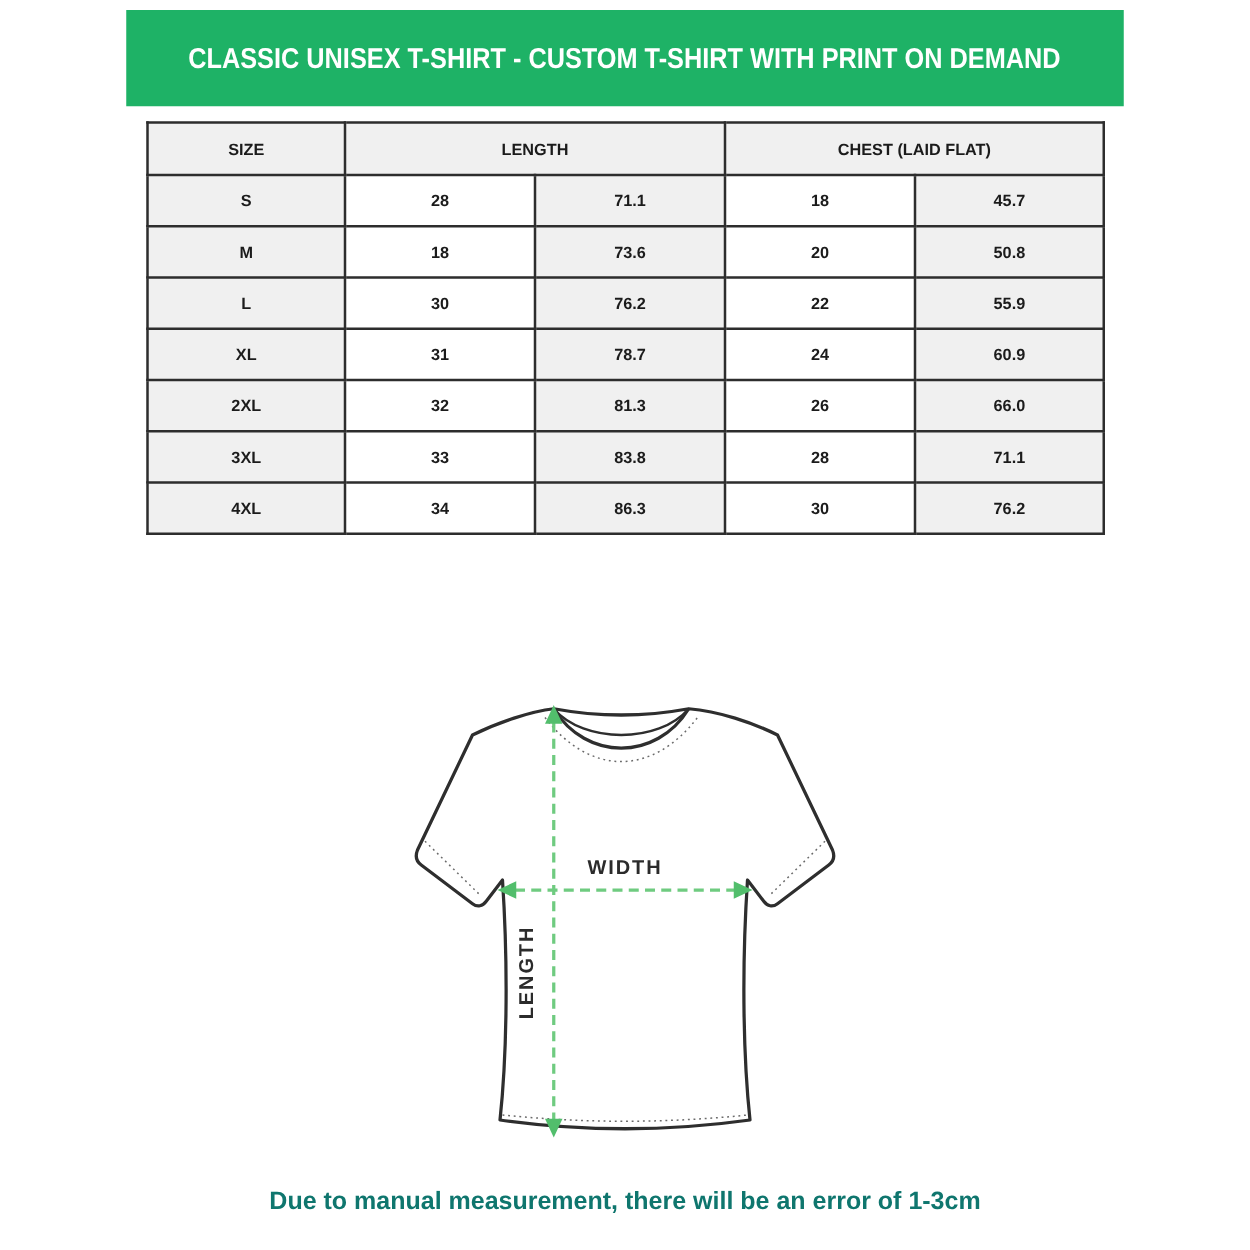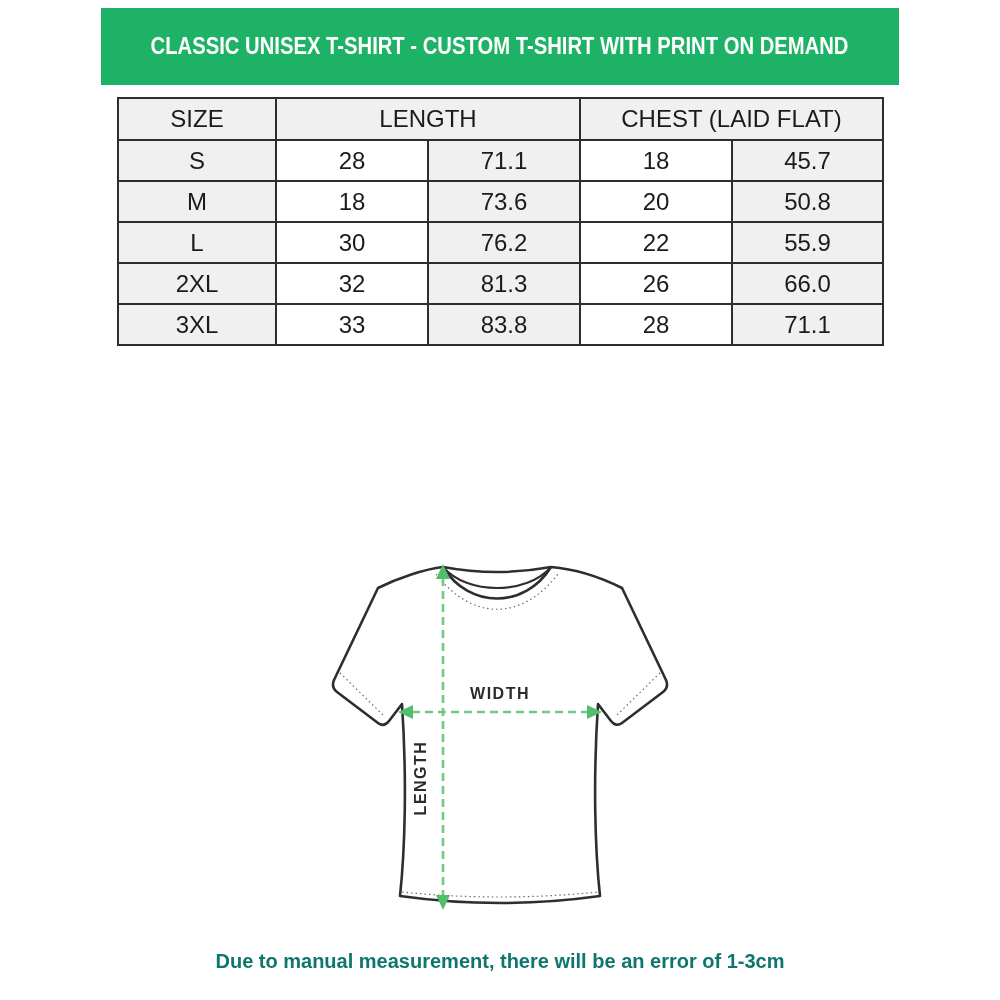"SIZE" .size-table th, .size-table td { font-size: 24px -> 13px; font-weight: 400 -> 700 }
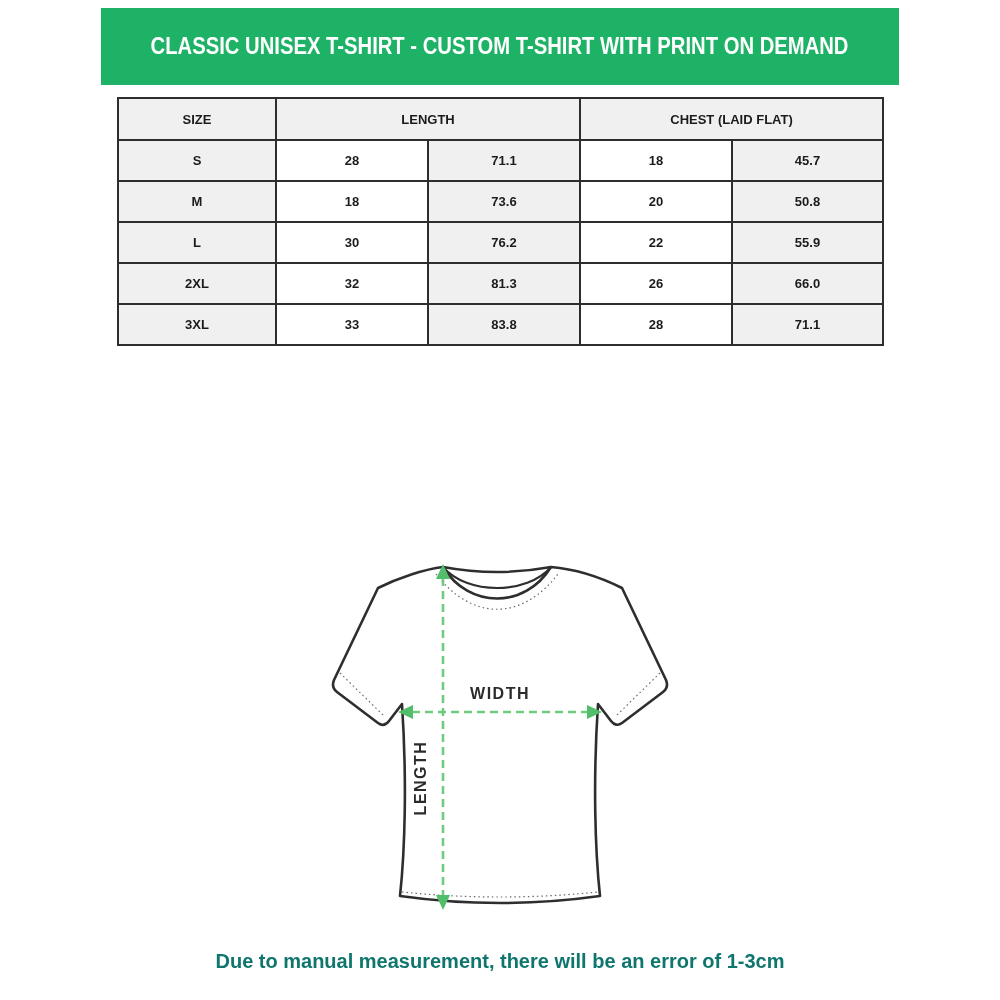"XL" tr { html: none -> <tr> <td>XL</td> <td>31</td> <td>78.7</td> <td>24</td> <td>60.9</td> </tr> }
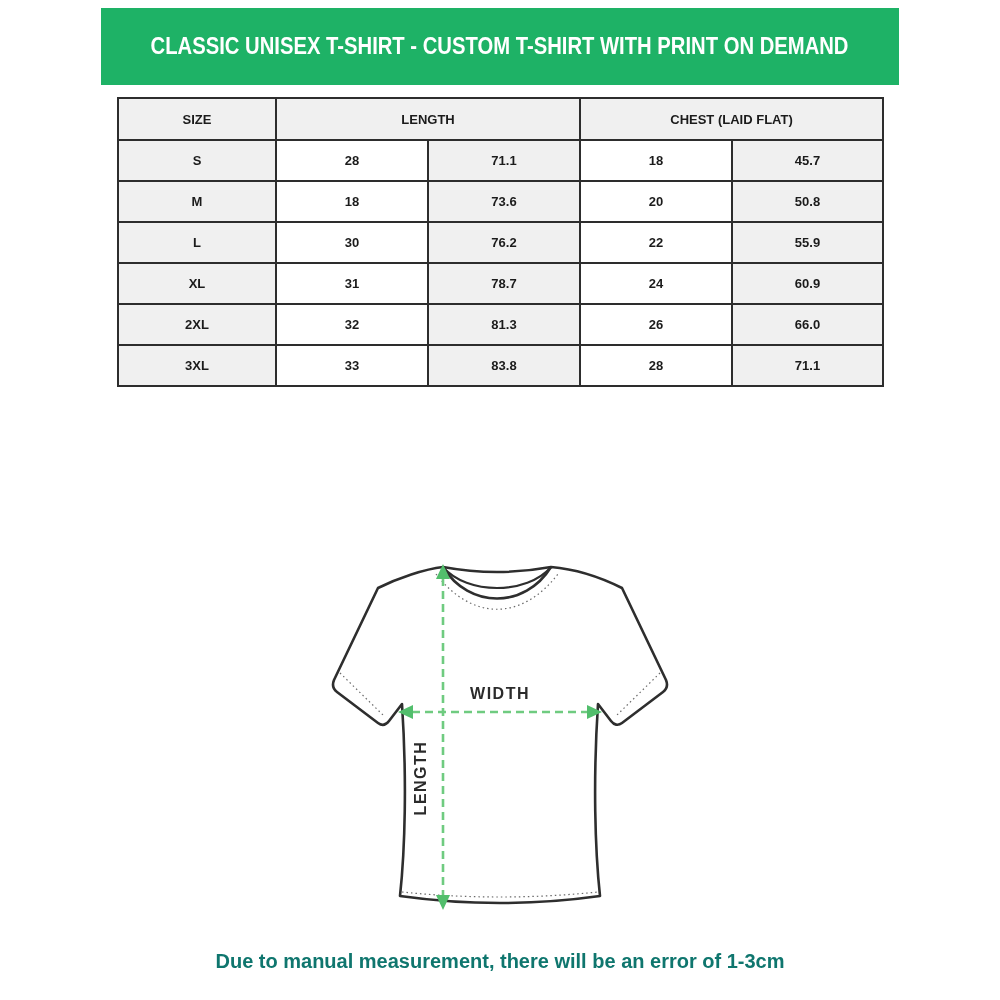"4XL" tr { html: none -> <tr> <td>4XL</td> <td>34</td> <td>86.3</td> <td>30</td> <td>76.2</td> </tr> }
